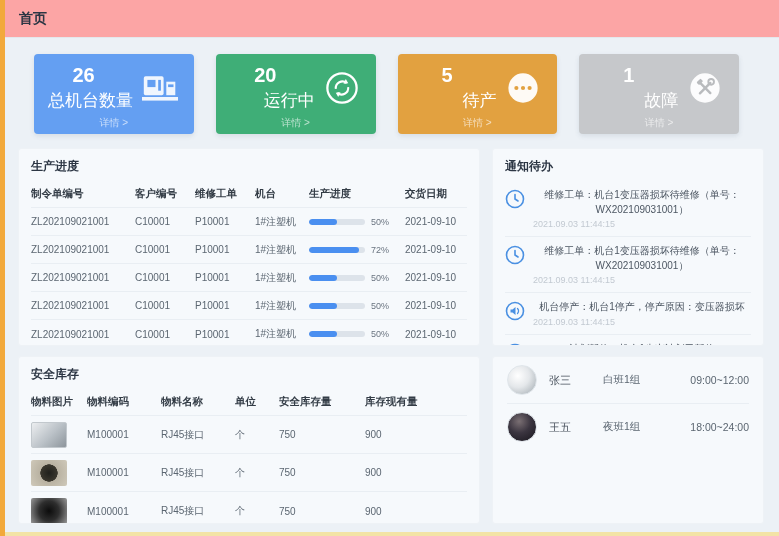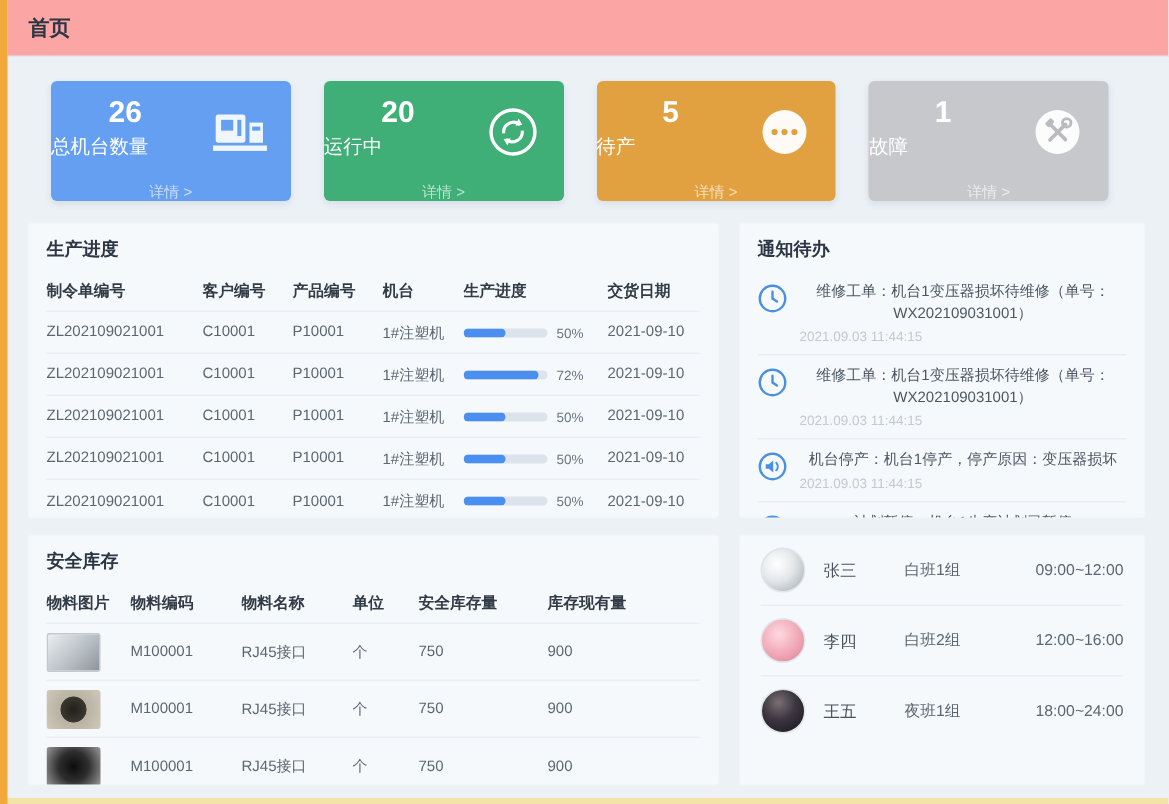"总机台数量" .card .label { font-size: 13px -> 17px; text-align: left -> right }
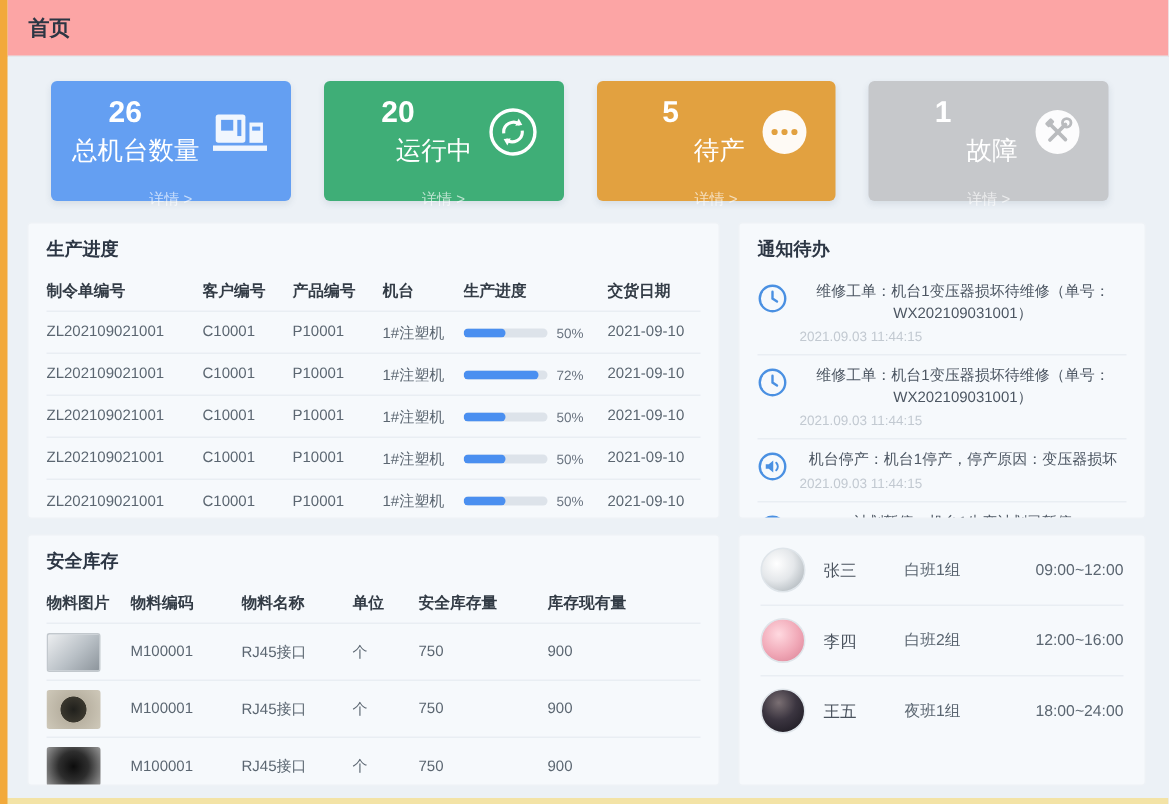"详情 >" .card .detail { margin-top: 14px -> 4px }
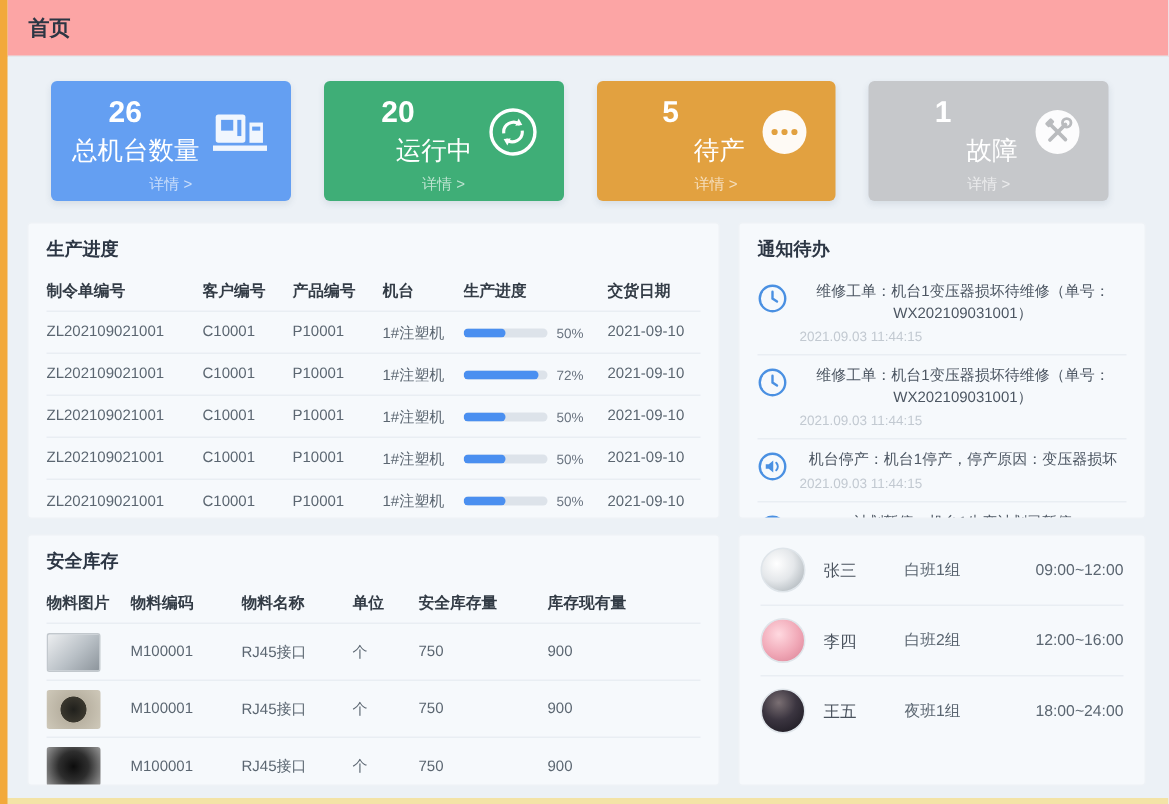"产品编号" div.td { text: 产品编号 -> 维修工单 }
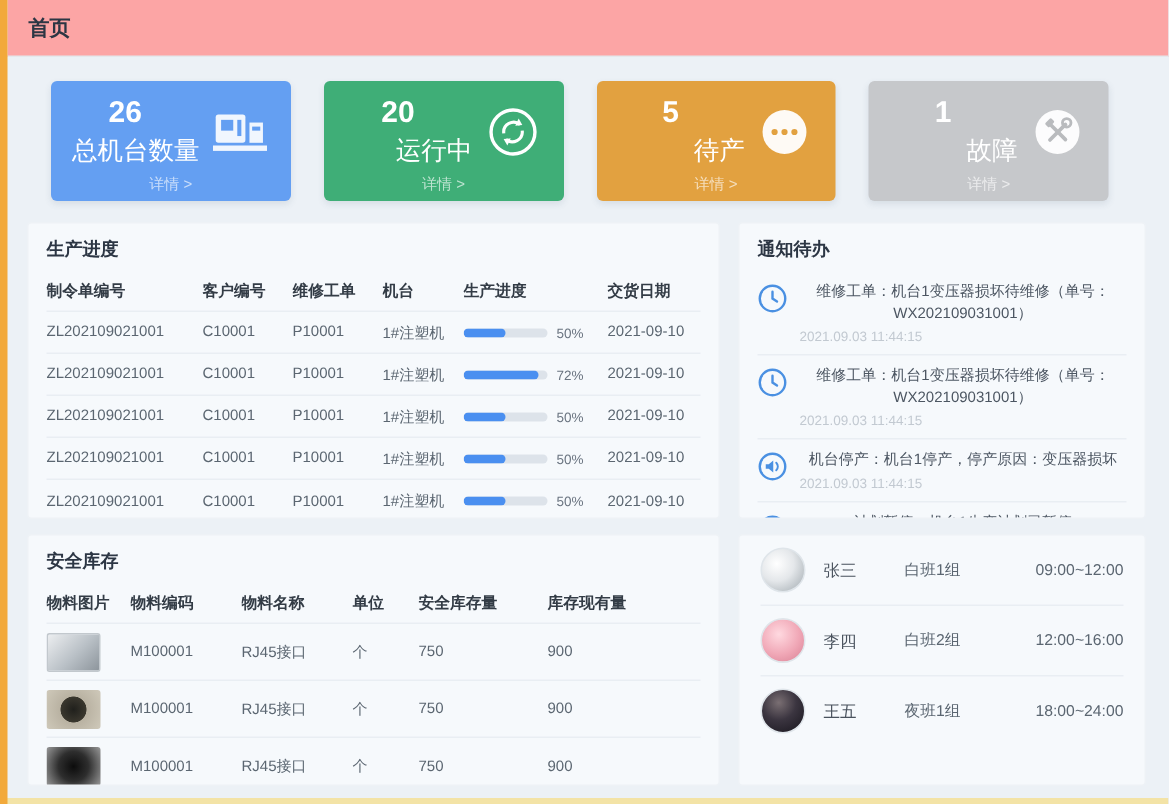"李四" div.sched-row { html: <div> <div></div> <div>李四</div> <div>白班2组</div> <div>12:00~16:00</div> </div> -> none }
